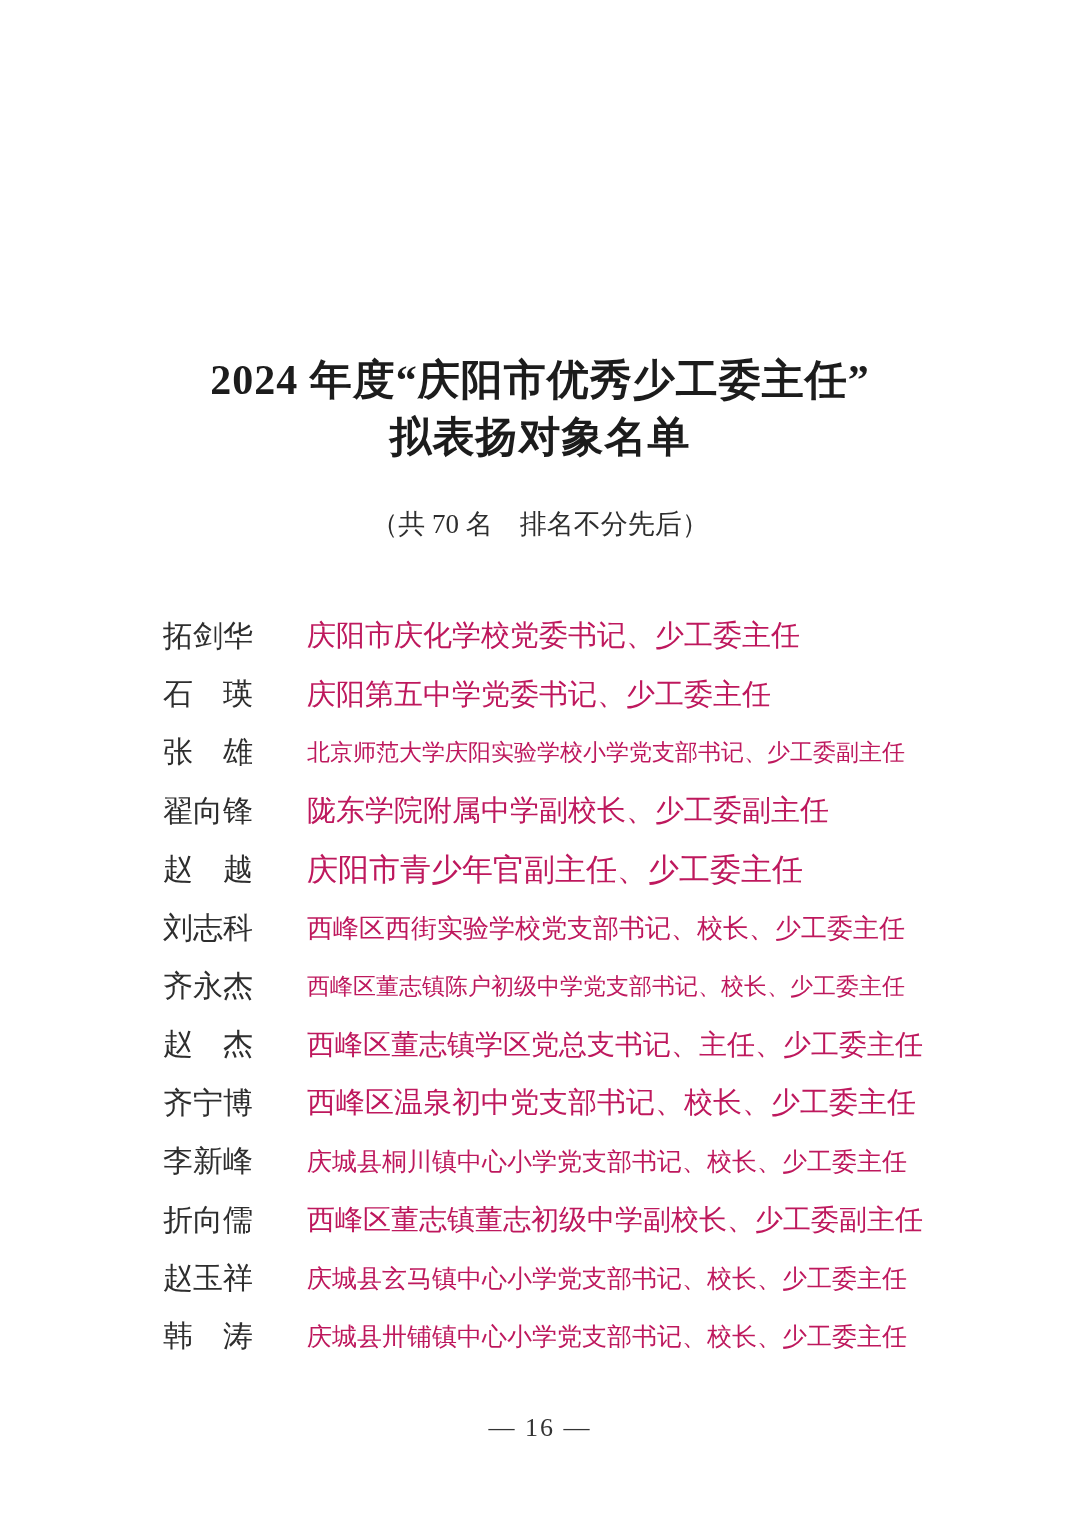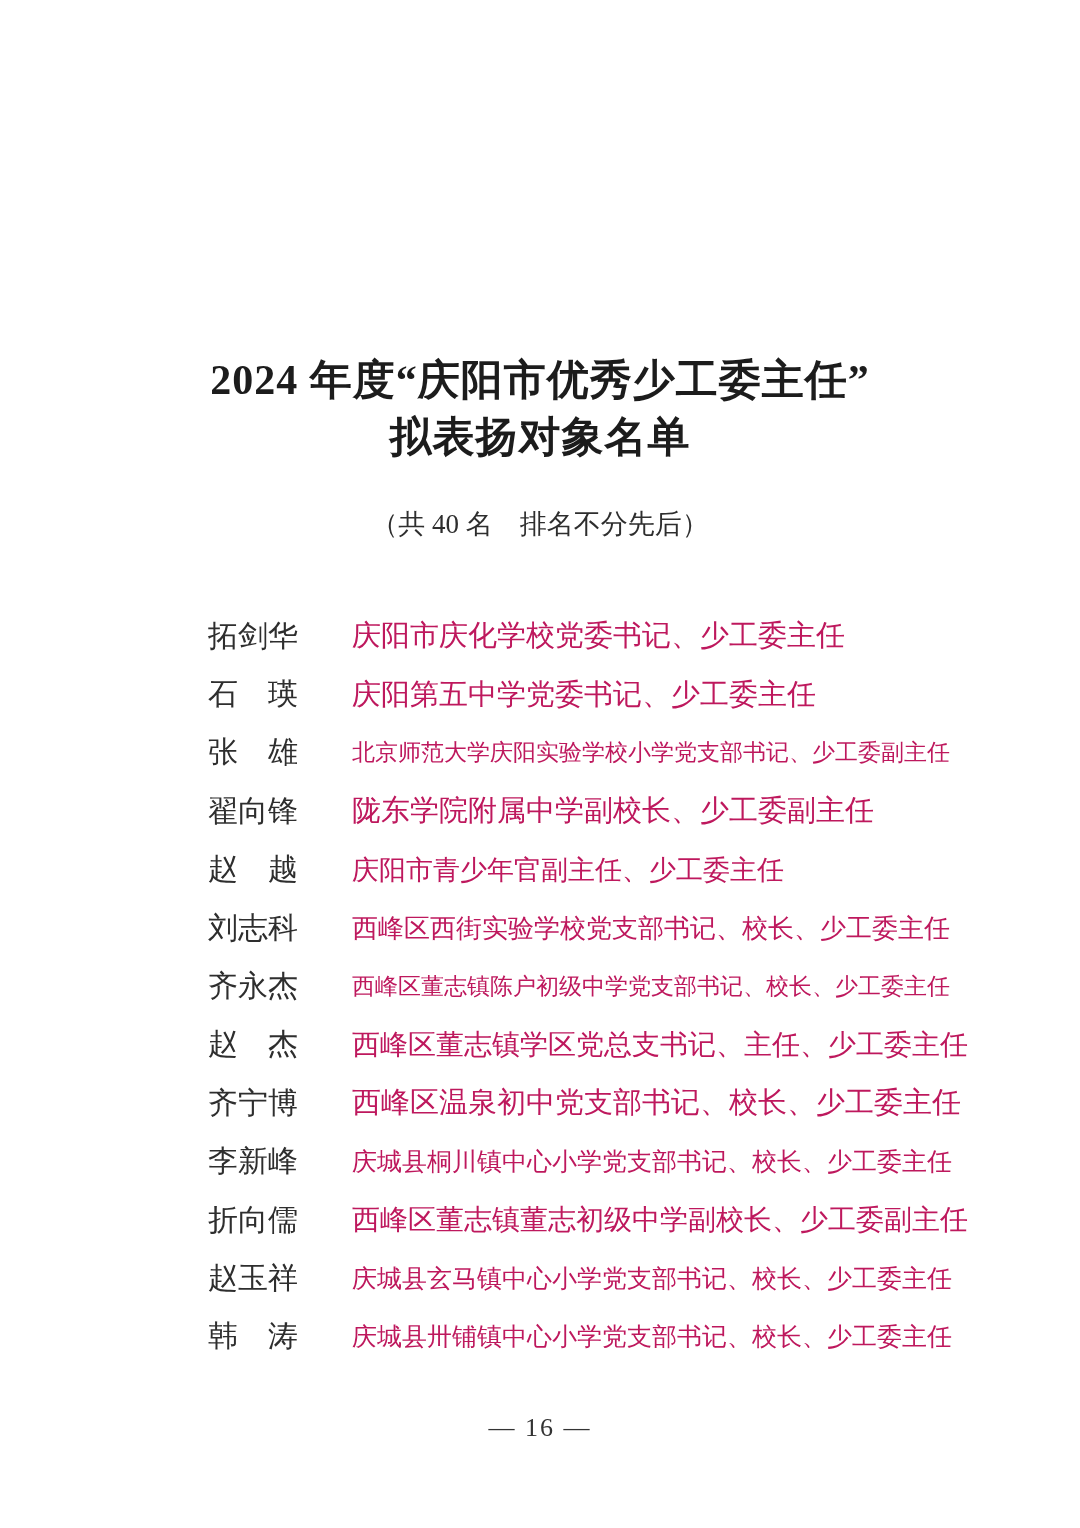"（共 40 名 排名不分先后）" p.subtitle { text: 40 -> 70 }
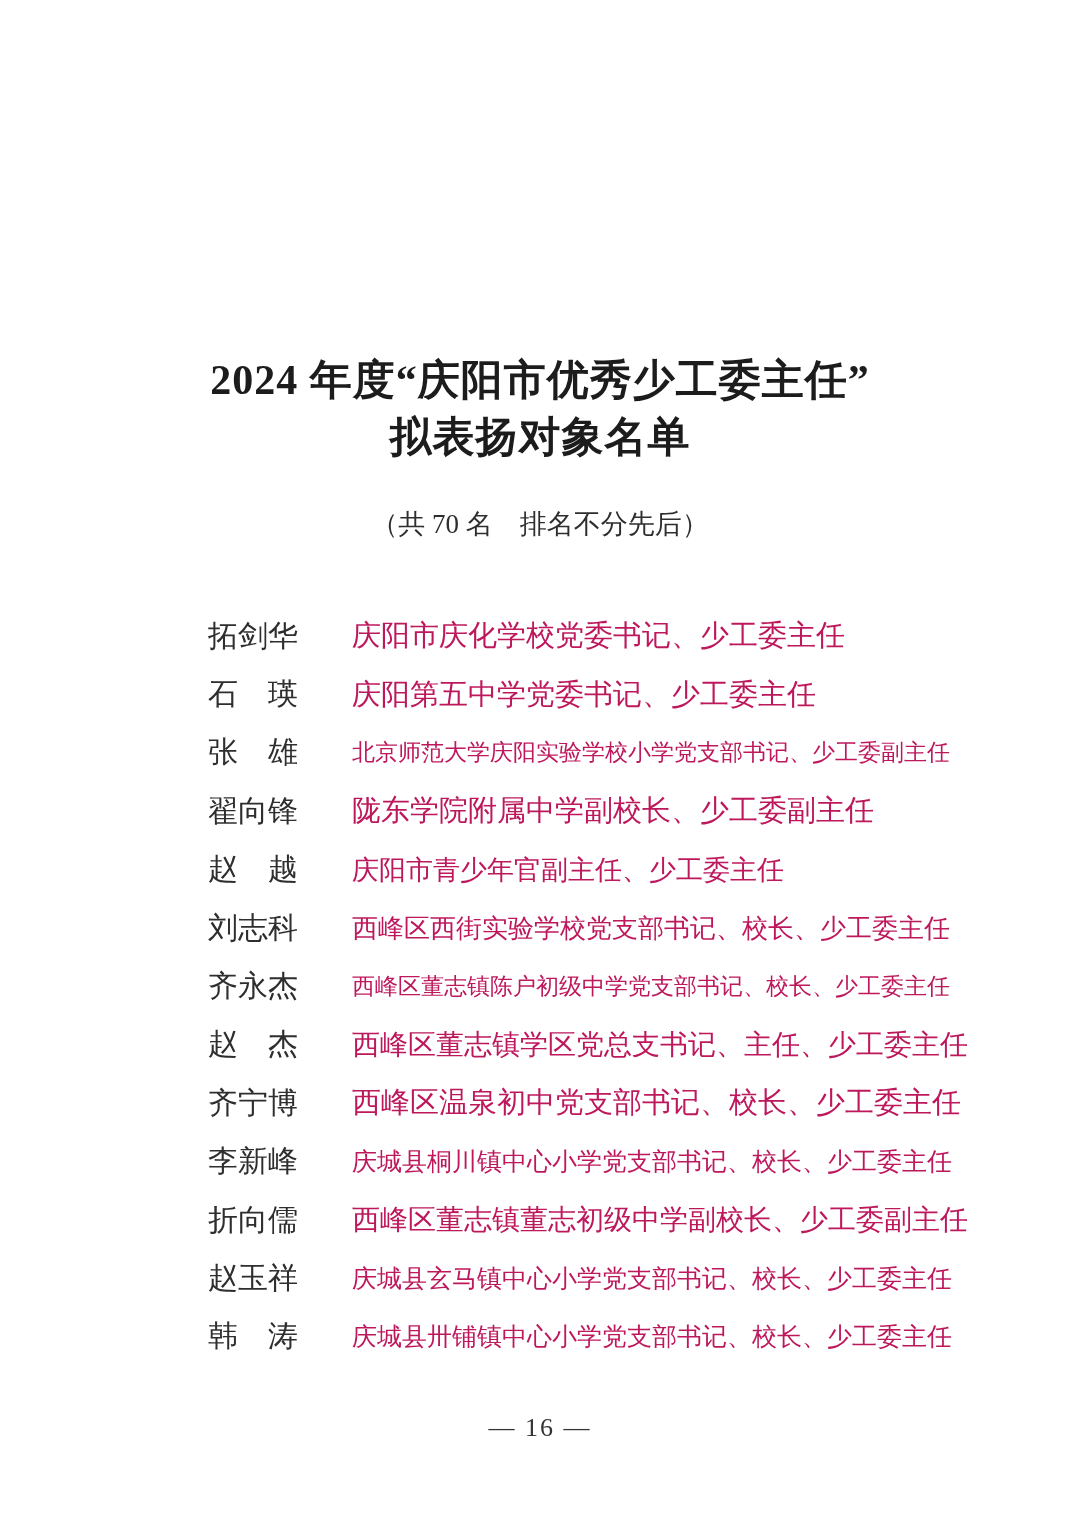"拓剑华" .list { margin-left: 45px -> none }
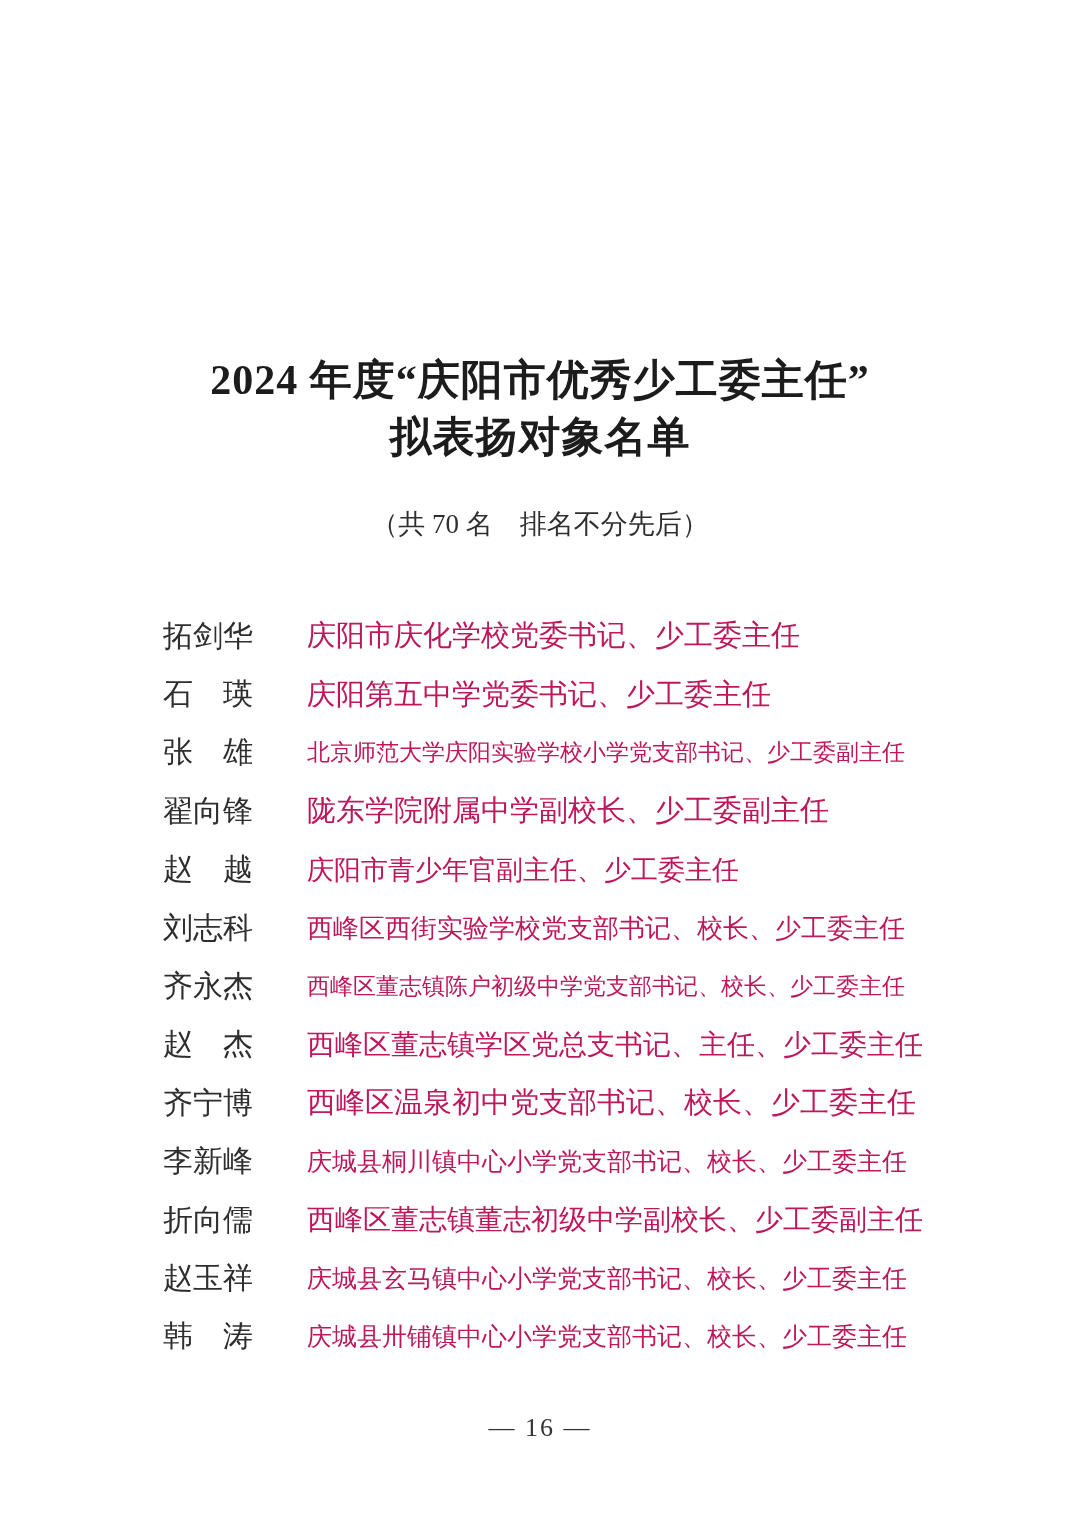"庆阳市青少年官副主任、少工委主任" span.desc { font-size: 27px -> 31px }
